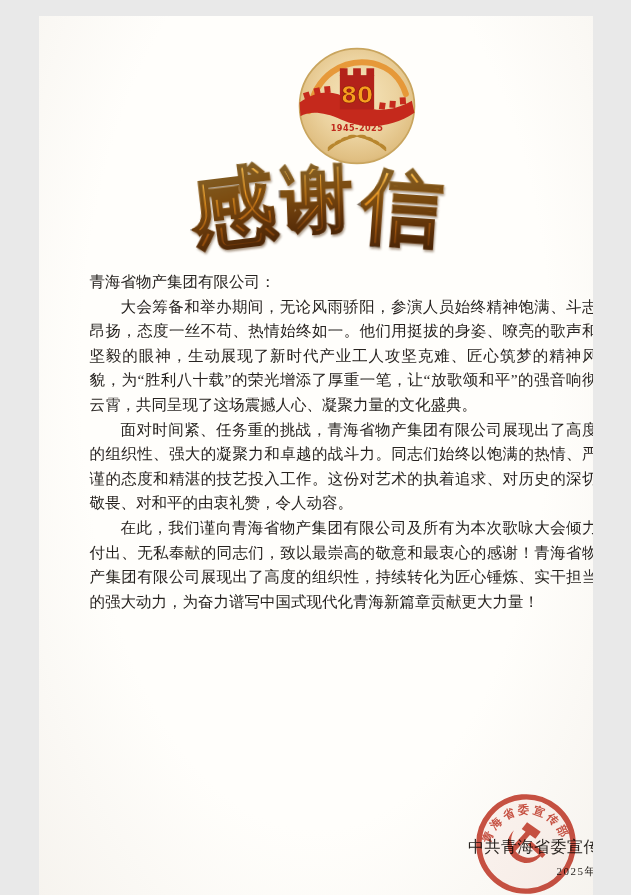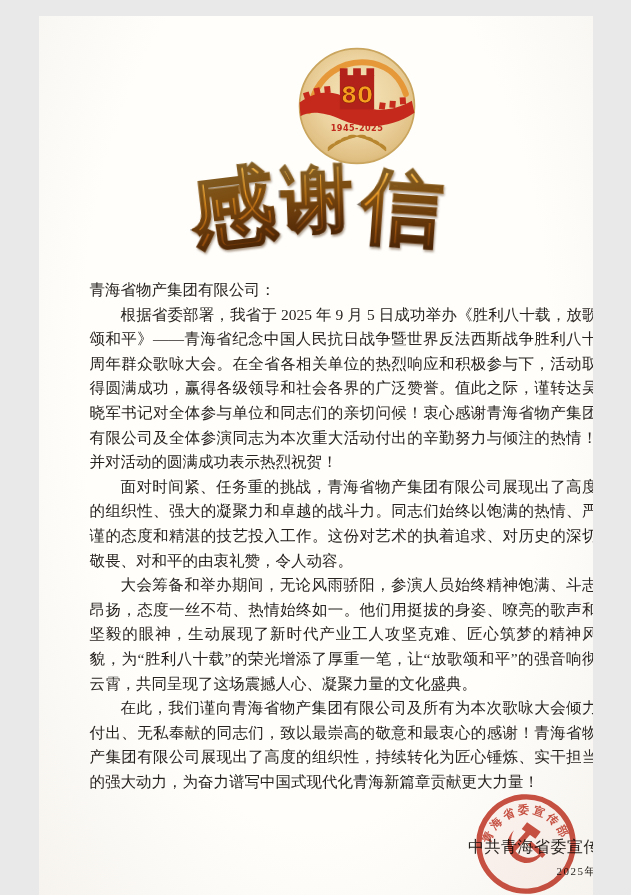"青海省物产集团有限公司：" .body { top: 262px -> 254px }
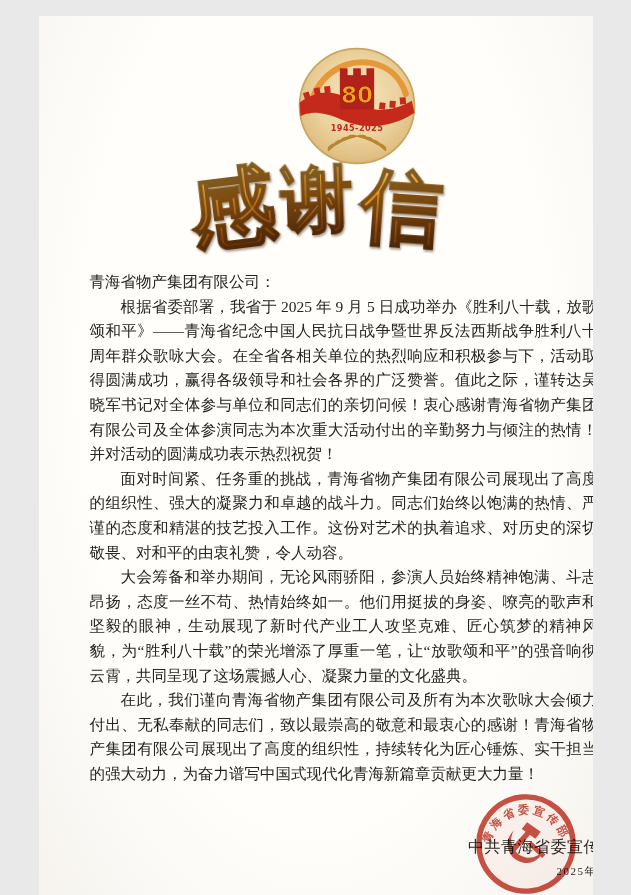"根据省委部署，我省于 2025 年 9 月" p.para { html: <p>根据省委部署，我省于 2025 年 9 月 5 日成功举办《胜利八十载，放歌颂和平》——青海省纪念中国人民抗日战争暨世界反法西斯战争胜利八十周年群众歌咏大会。在全省各相关单位的热烈响应和积极参与下，活动取得圆满成功，赢得各级领导和社会各界的广泛赞誉。值此之际，谨转达吴晓军书记对全体参与单位和同志们的亲切问候！衷心感谢青海省物产集团有限公司及全体参演同志为本次重大活动付出的辛勤努力与倾注的热情！并对活动的圆满成功表示热烈祝贺！</p> -> none }
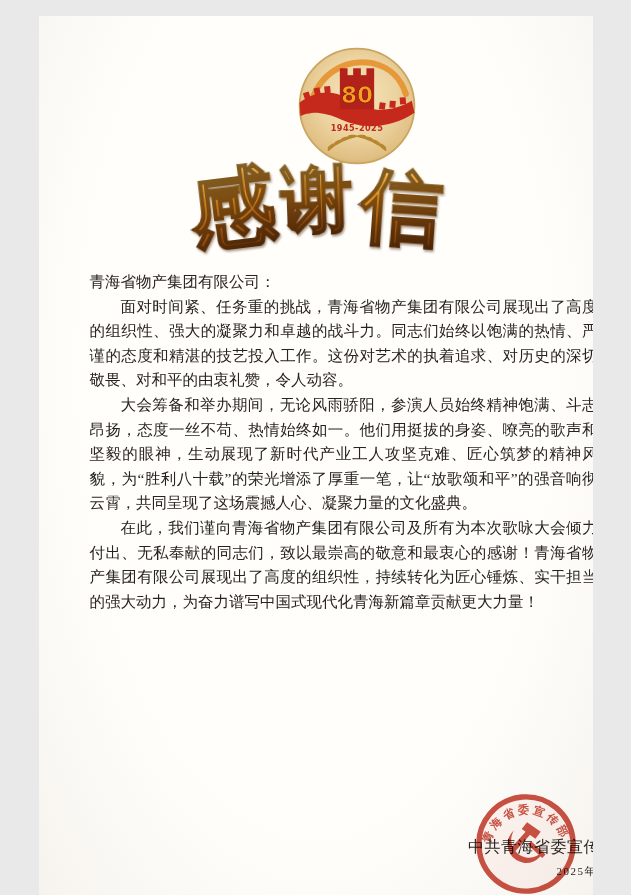"面对时间紧、任务重的挑战，青海省物产集团有限公司展现出了高度的组织性、强大的凝聚" p.para { order: before "大会筹备和举办期间，无论风雨骄阳，参演人员始终精神饱满、斗志昂扬，态度一丝不苟、" -> after "大会筹备和举办期间，无论风雨骄阳，参演人员始终精神饱满、斗志昂扬，态度一丝不苟、" }
